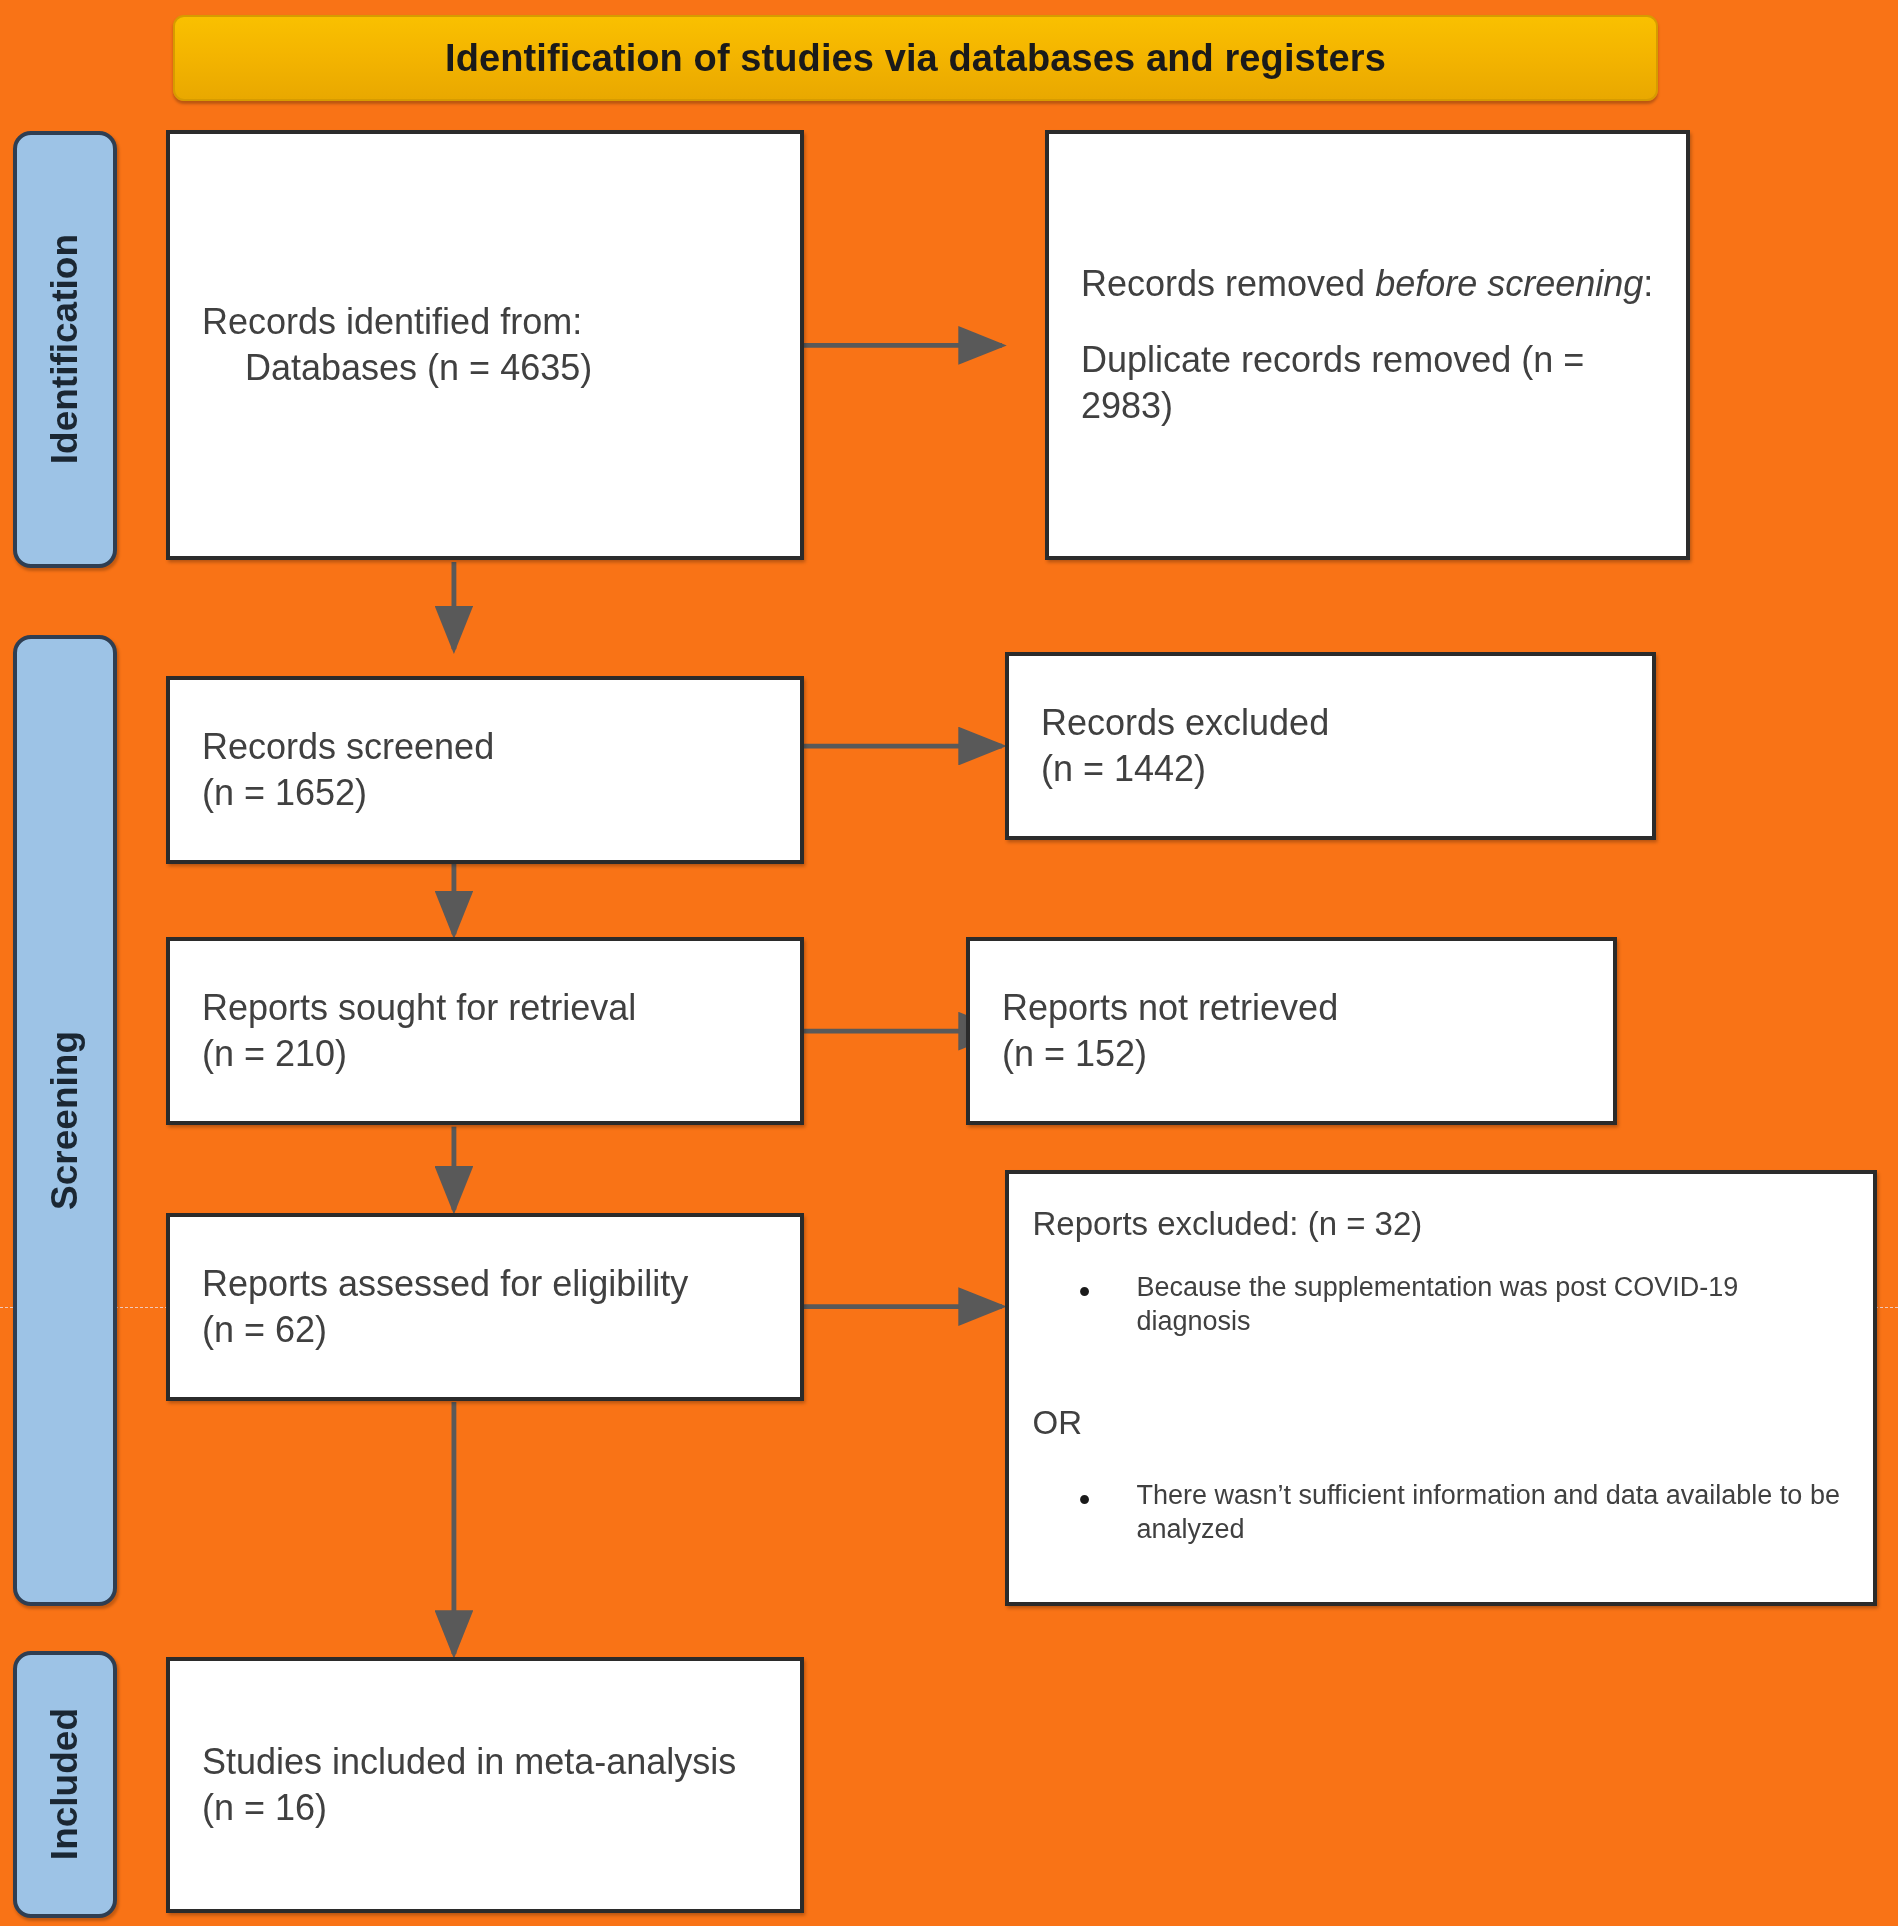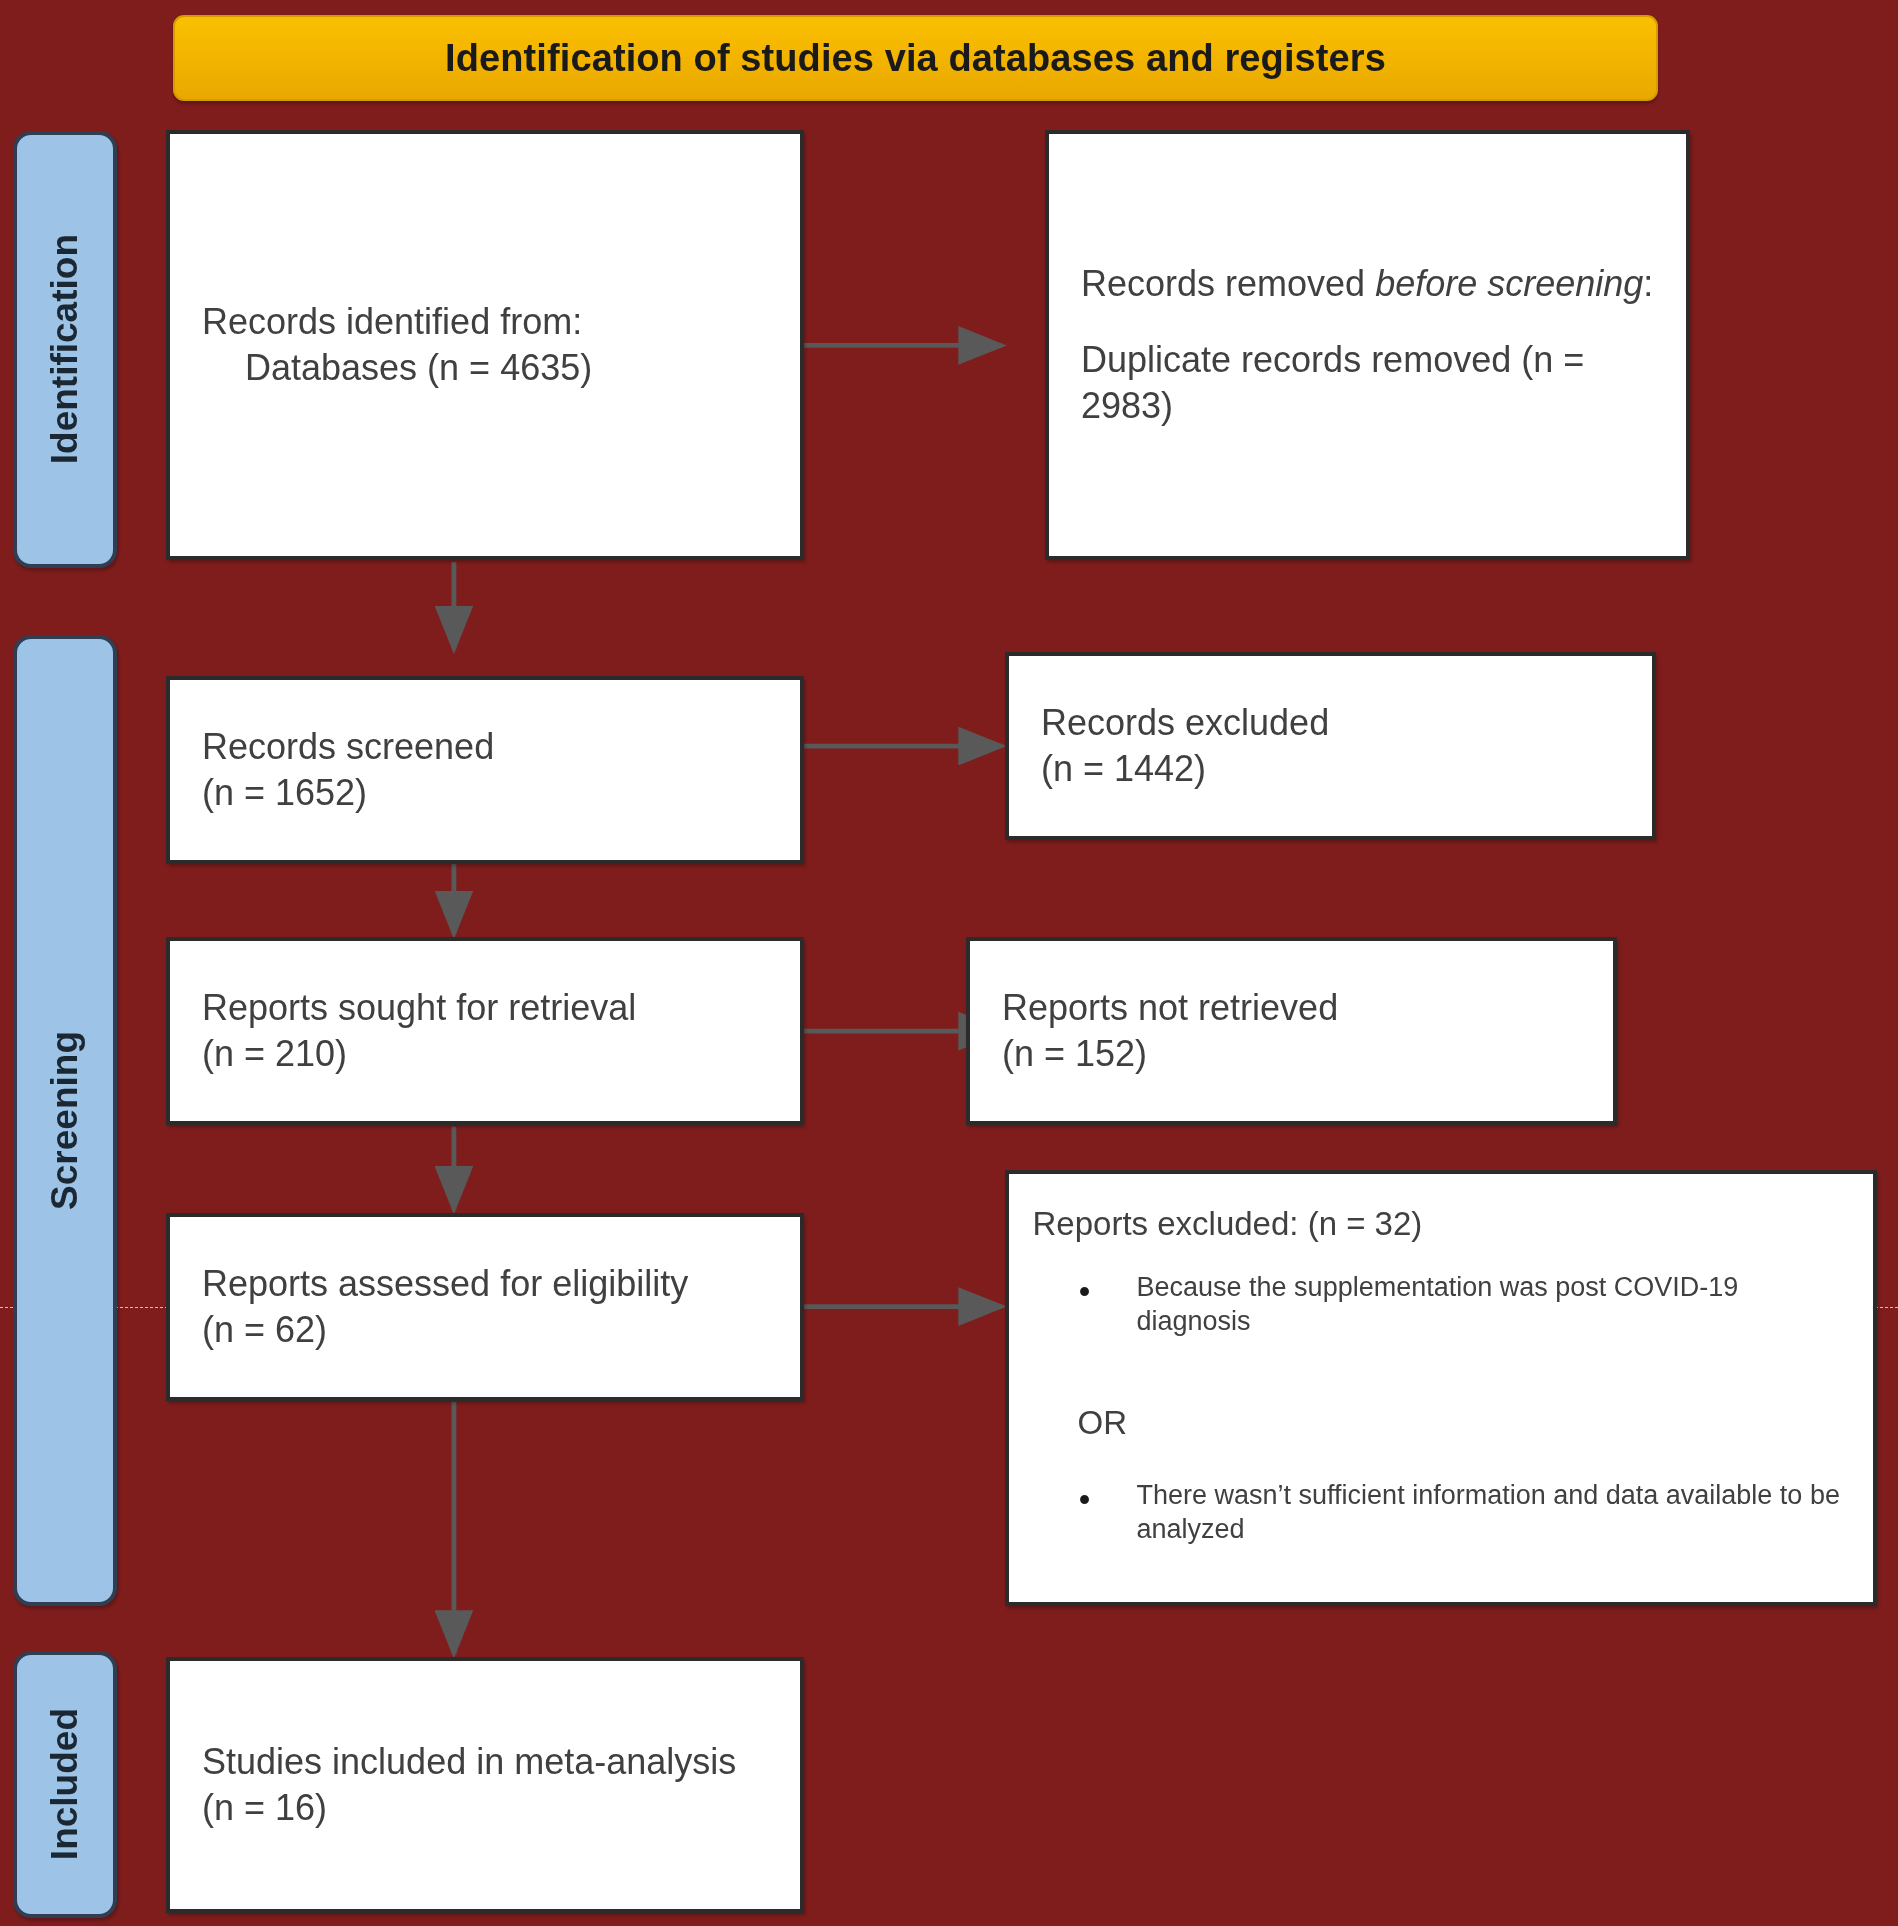"Identification of studies via databases" #stage { background: #7f1d1d -> #f97316 }
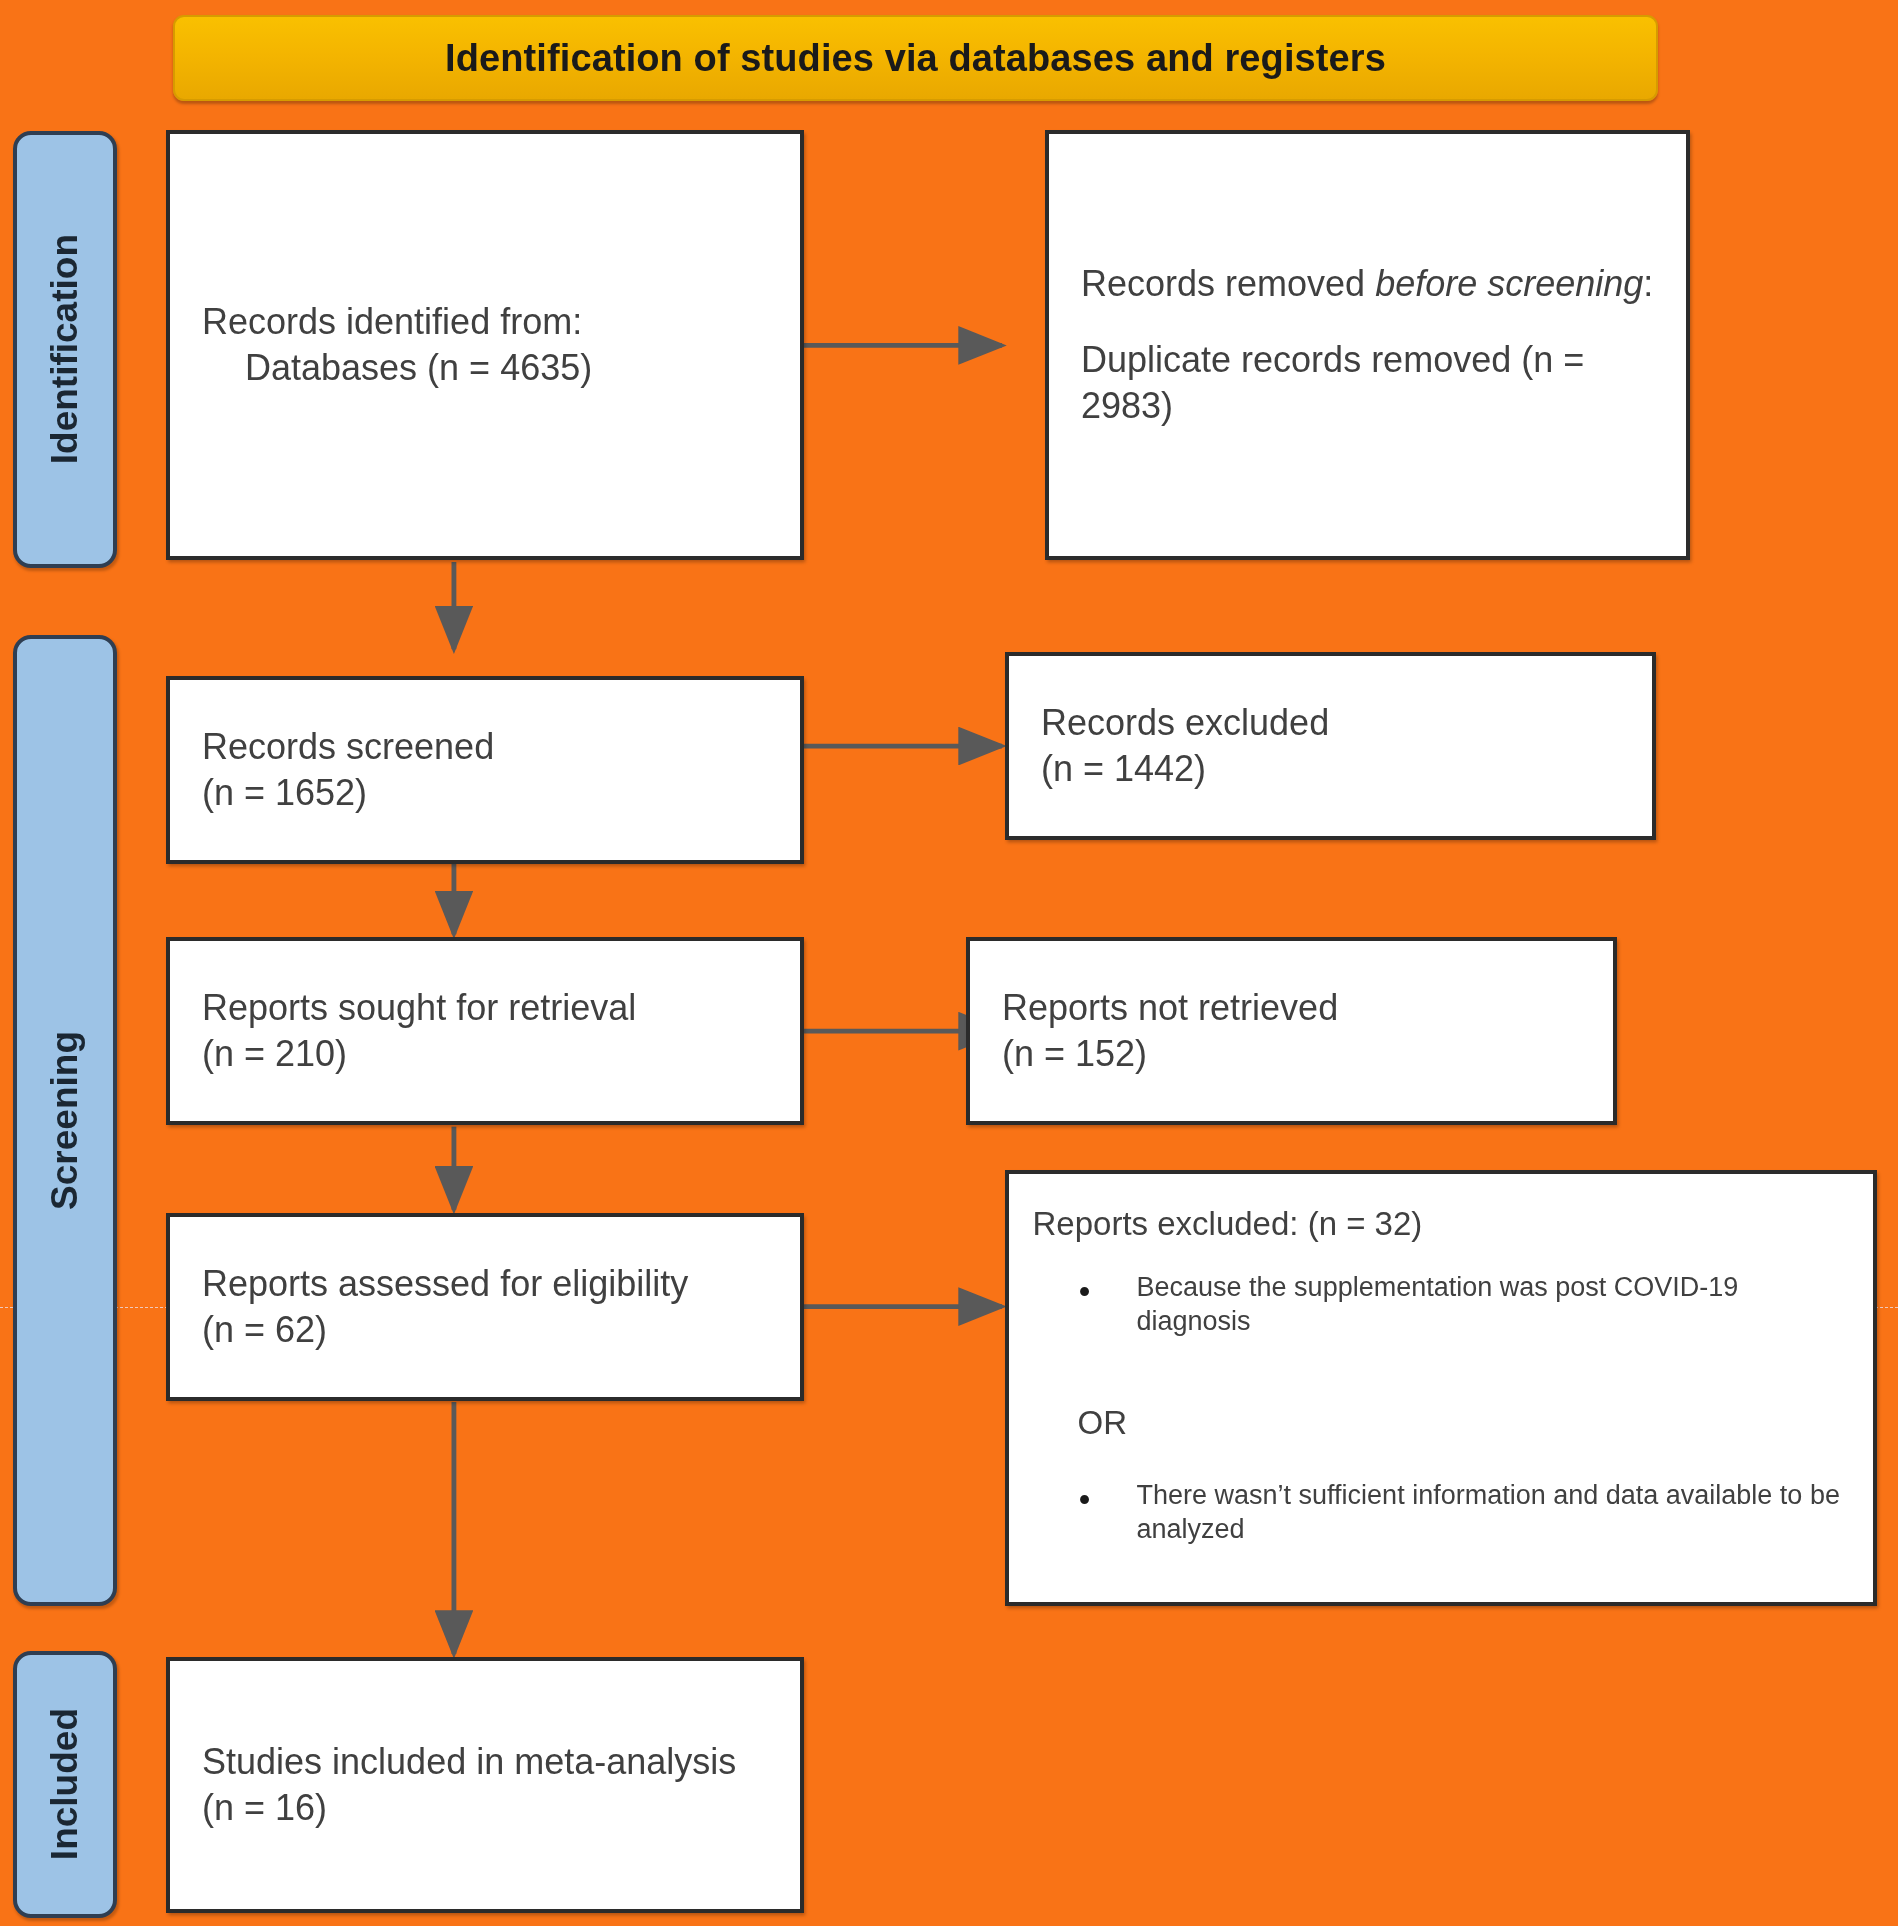"OR" #box-reports-excluded .orword { margin-left: 45px -> none }
